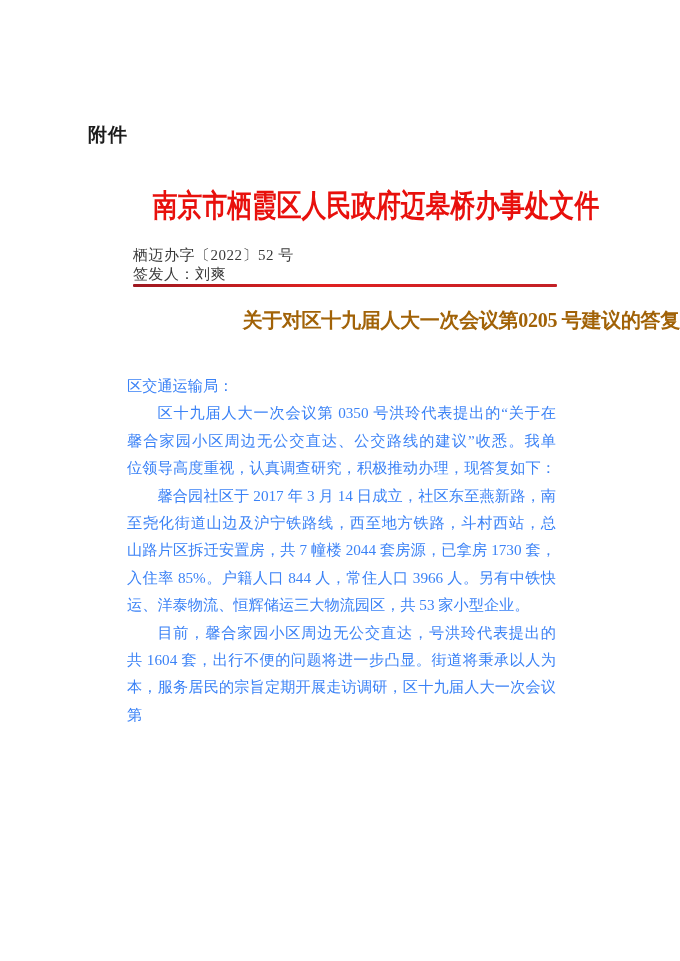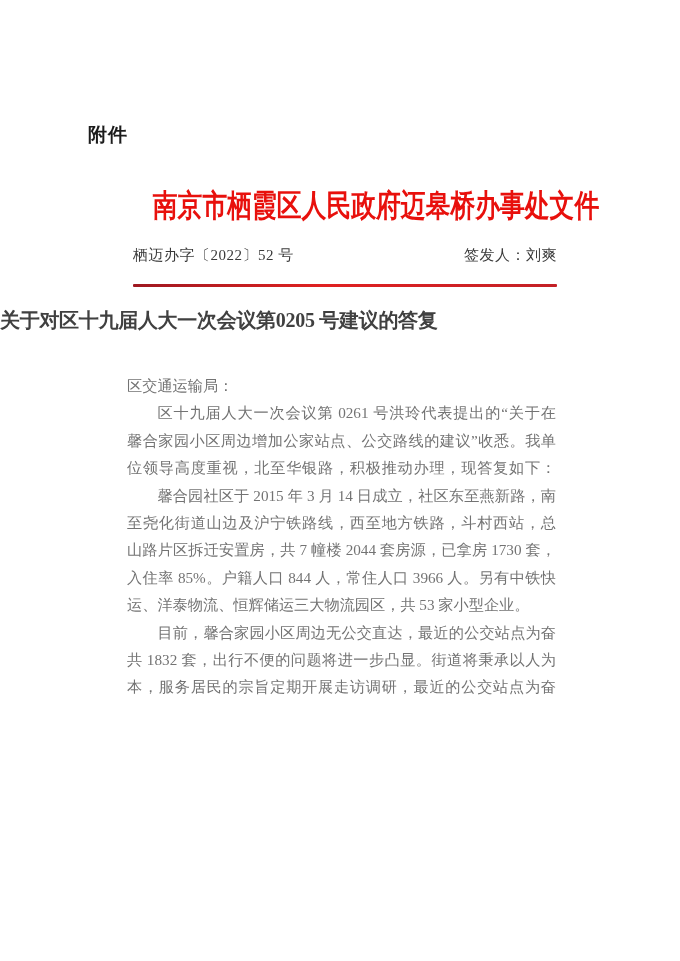"栖迈办字〔2022〕52 号" .meta-row { flex-direction: none -> column }
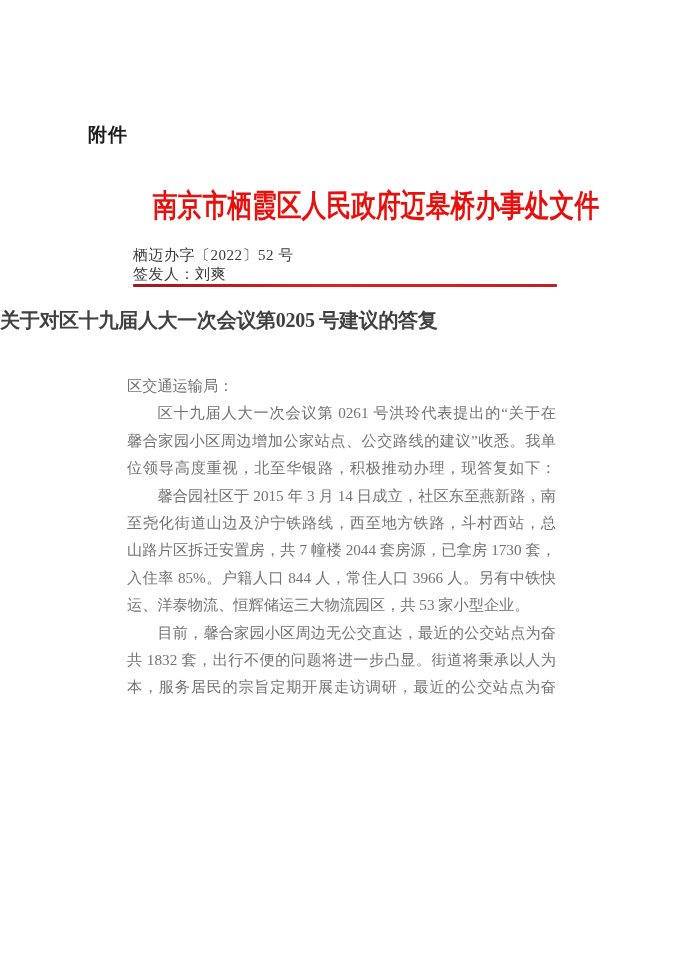"关于对区十九届人大一次会议第0205 号建议的答复" .doc-title { color: #404040 -> #a16207; text-align: left -> right }
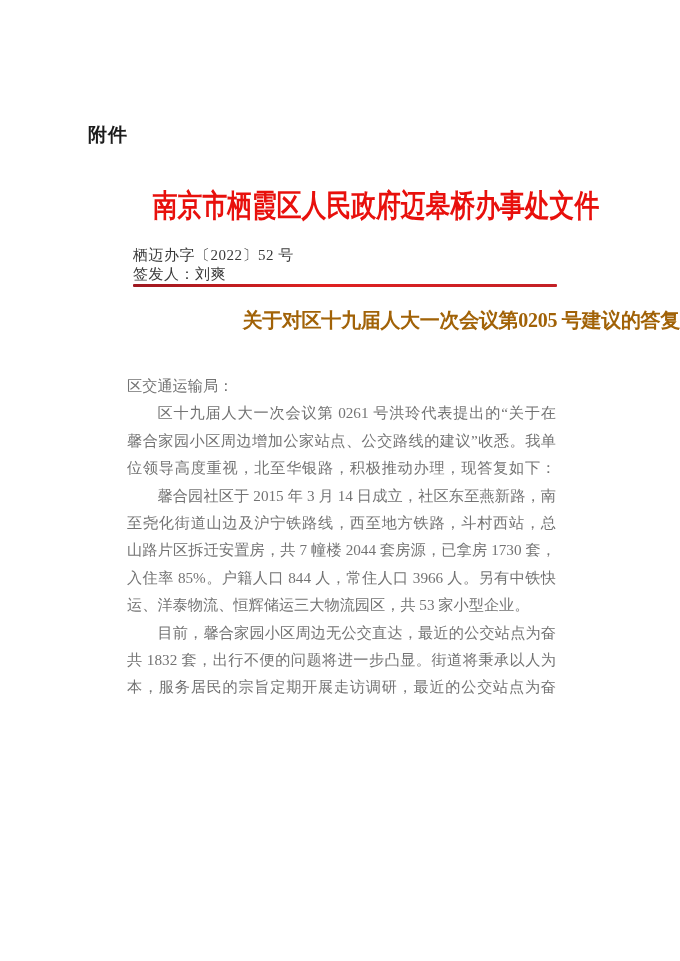"区交通运输局：" .body-block { color: #737373 -> #3b82f6 }
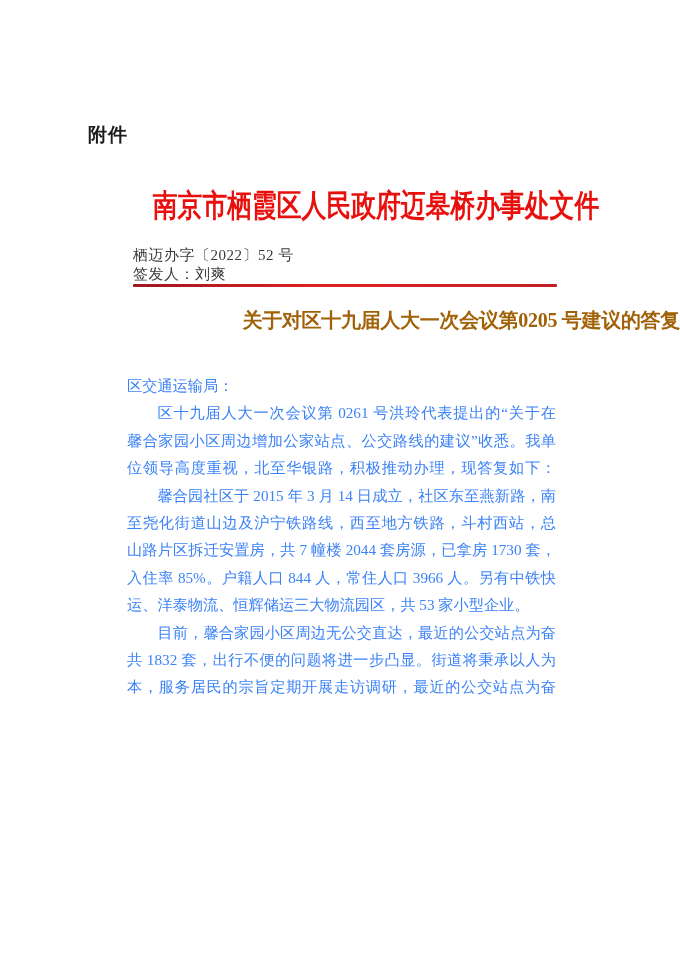"区十九届人大一次会议第 0261 号洪玲代表提出的“关于在" div.line { text: 0261 -> 0350 }
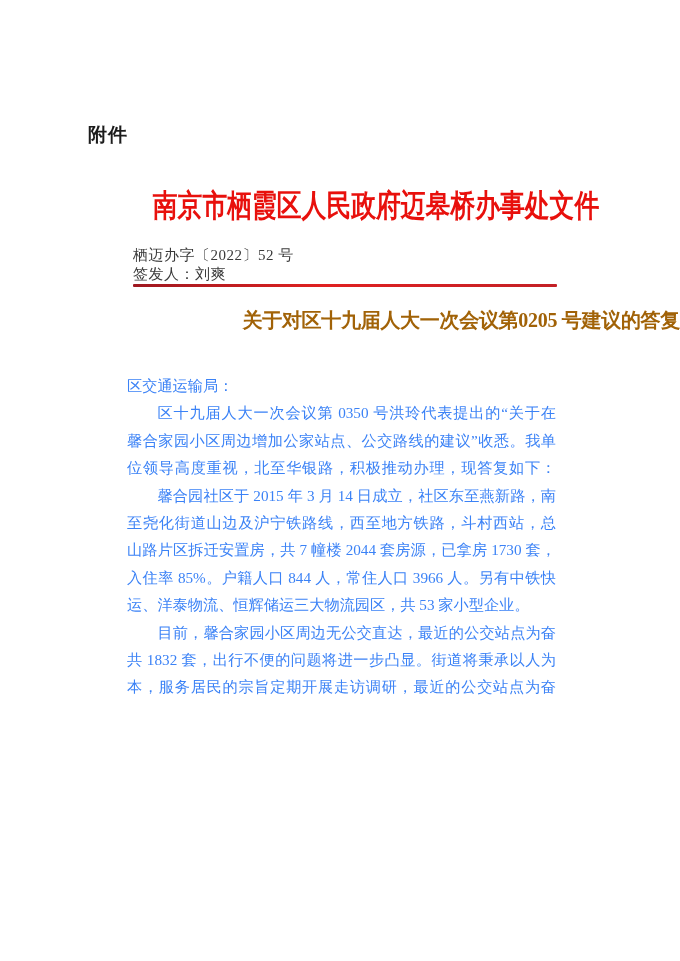"馨合家园小区周边增加公家站点、公交路线的建议”收悉。我单" div.line { text: 增加公家站点 -> 无公交直达 }
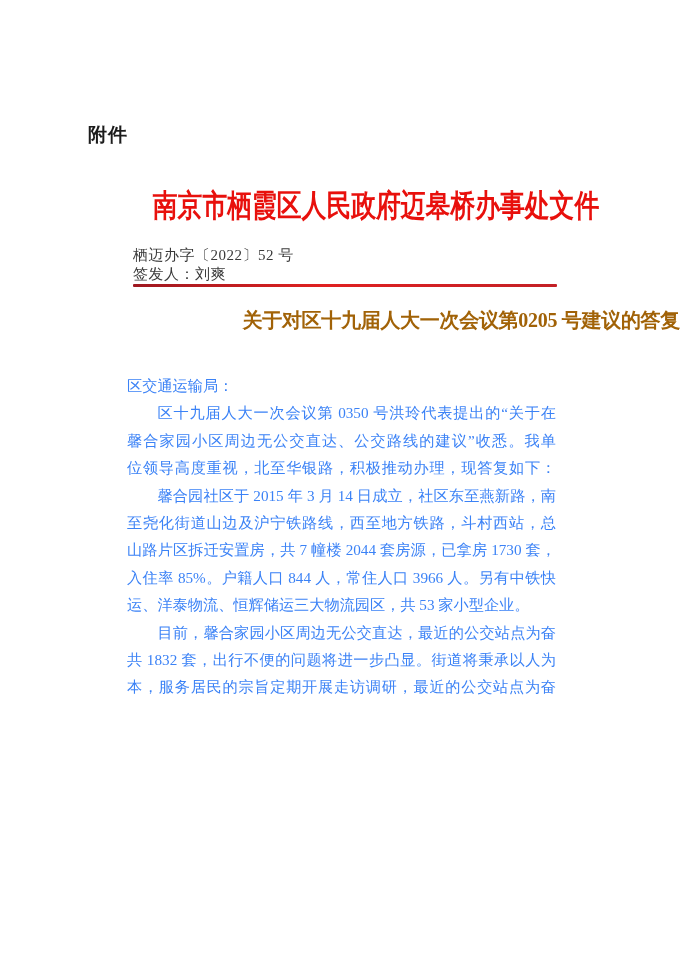"位领导高度重视，北至华银路，积极推动办理，现答复如下：" div.line { text: 北至华银路 -> 认真调查研究 }
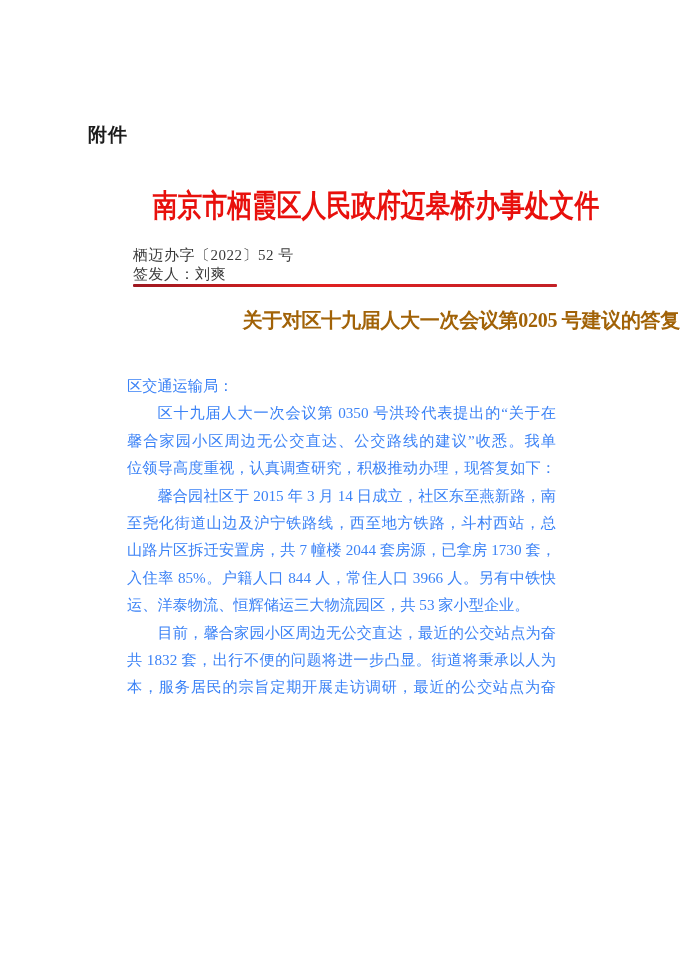"馨合园社区于 2015 年 3 月" div.line { text: 2015 -> 2017 }
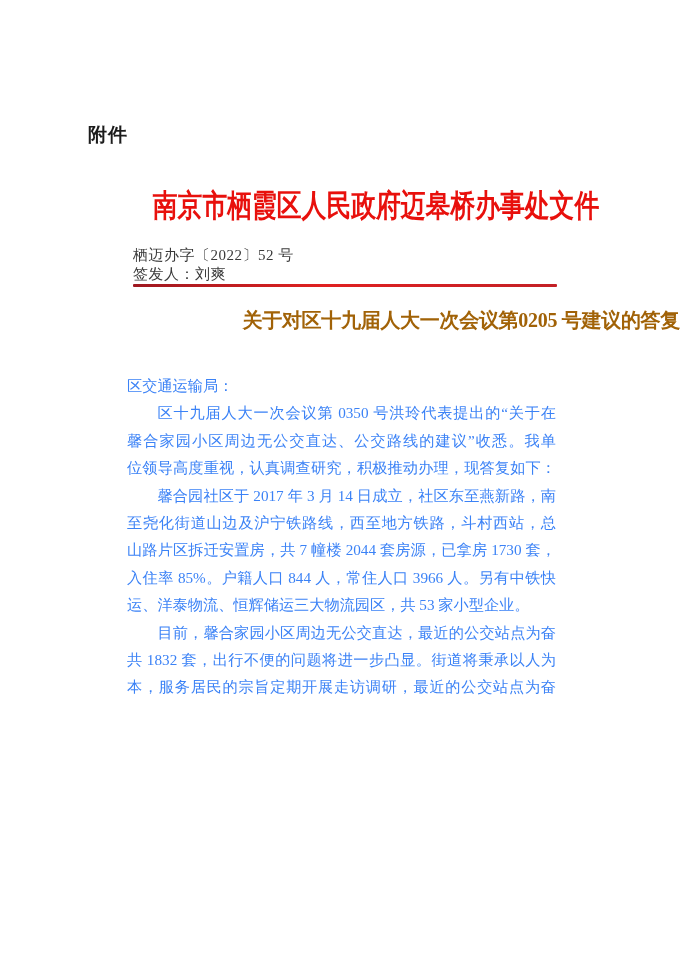"目前，馨合家园小区周边无公交直达，最近的公交站点为奋" div.line { text: 最近的公交站点为奋 -> 号洪玲代表提出的 }
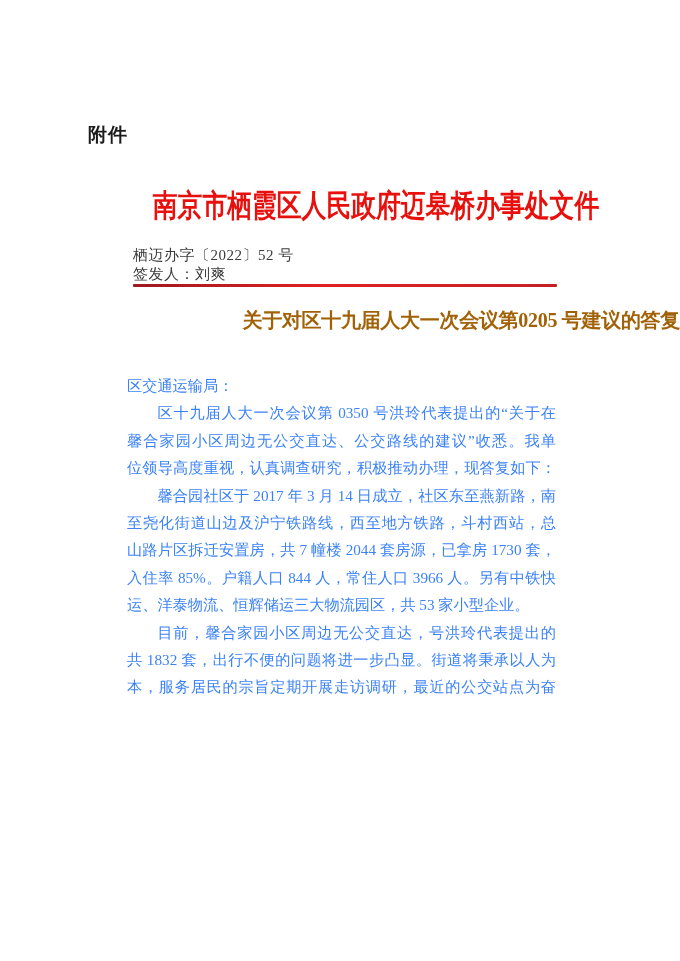"共 1832 套，出行不便的问题将进一步凸显。街道将秉承以人为" div.line { text: 1832 -> 1604 }
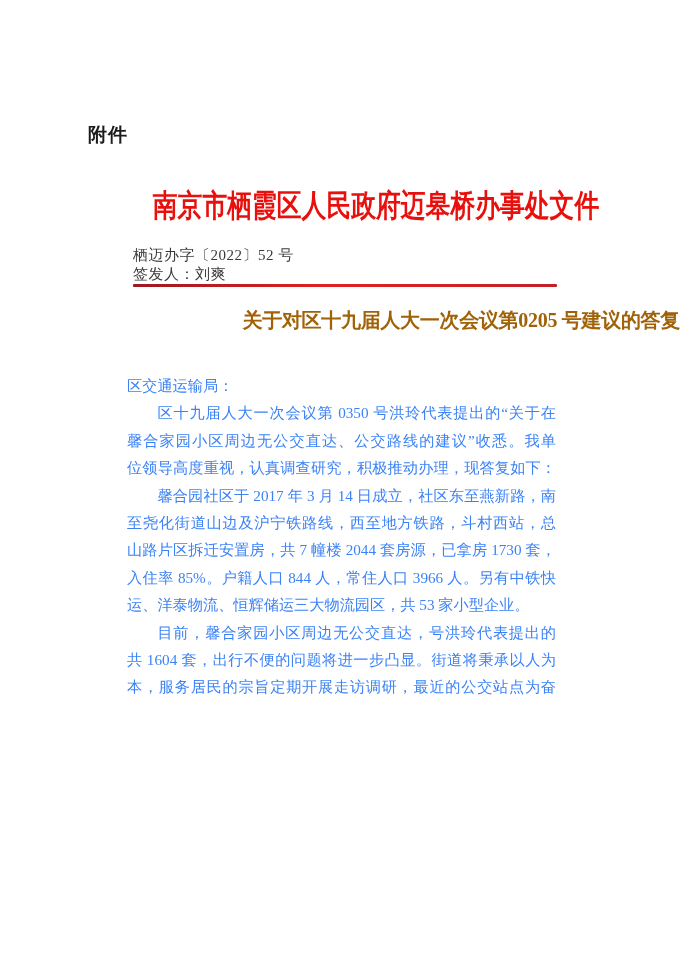"本，服务居民的宗旨定期开展走访调研，最近的公交站点为奋" div.line { text: 最近的公交站点为奋 -> 区十九届人大一次会议第 }
